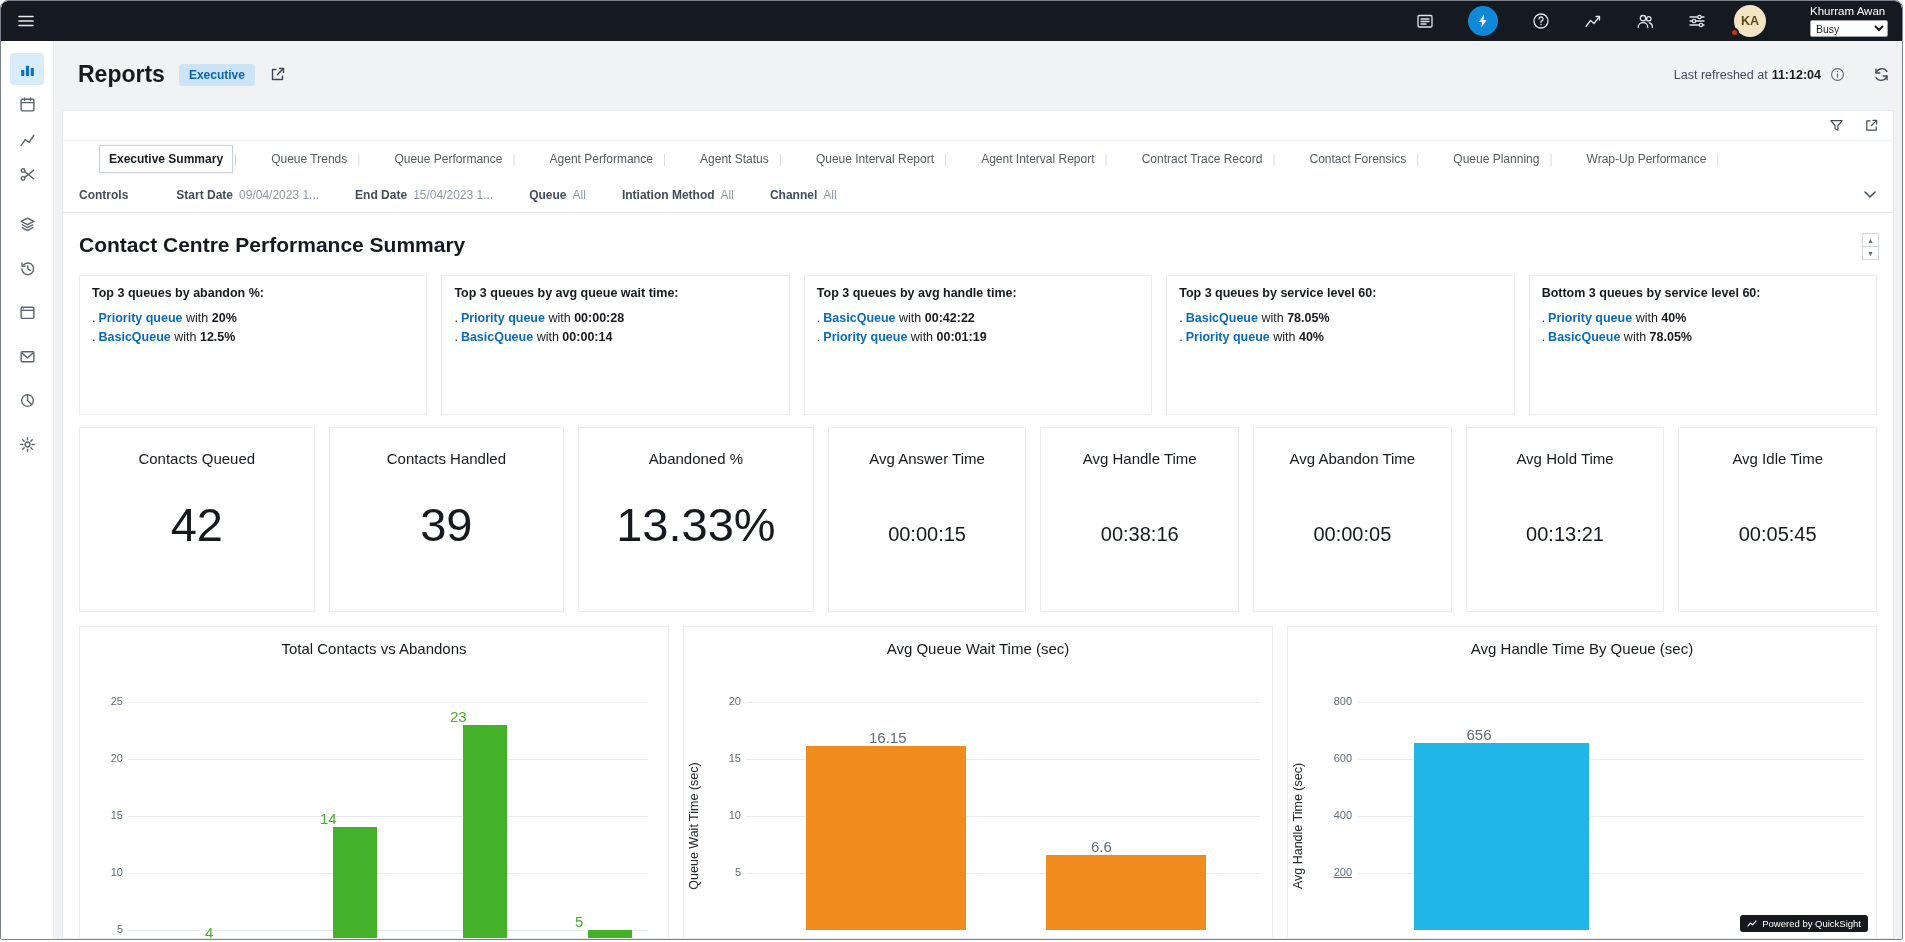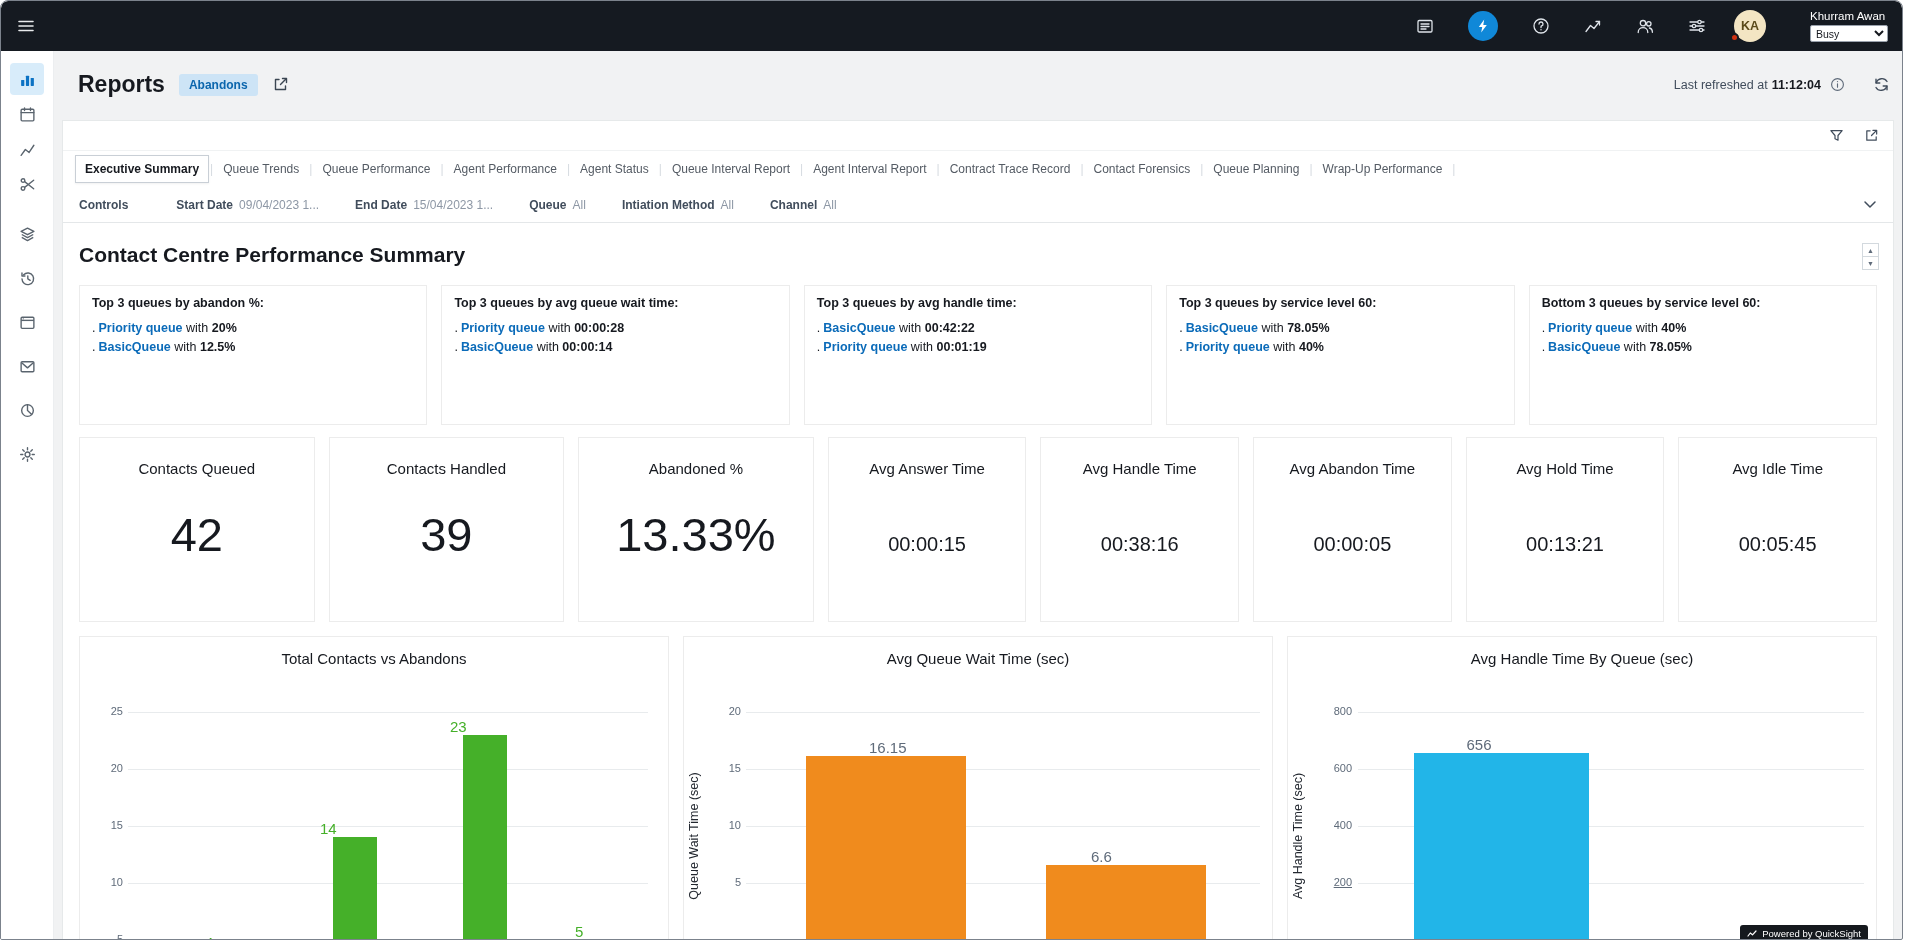"KA" .topbar { height: 50px -> 40px }
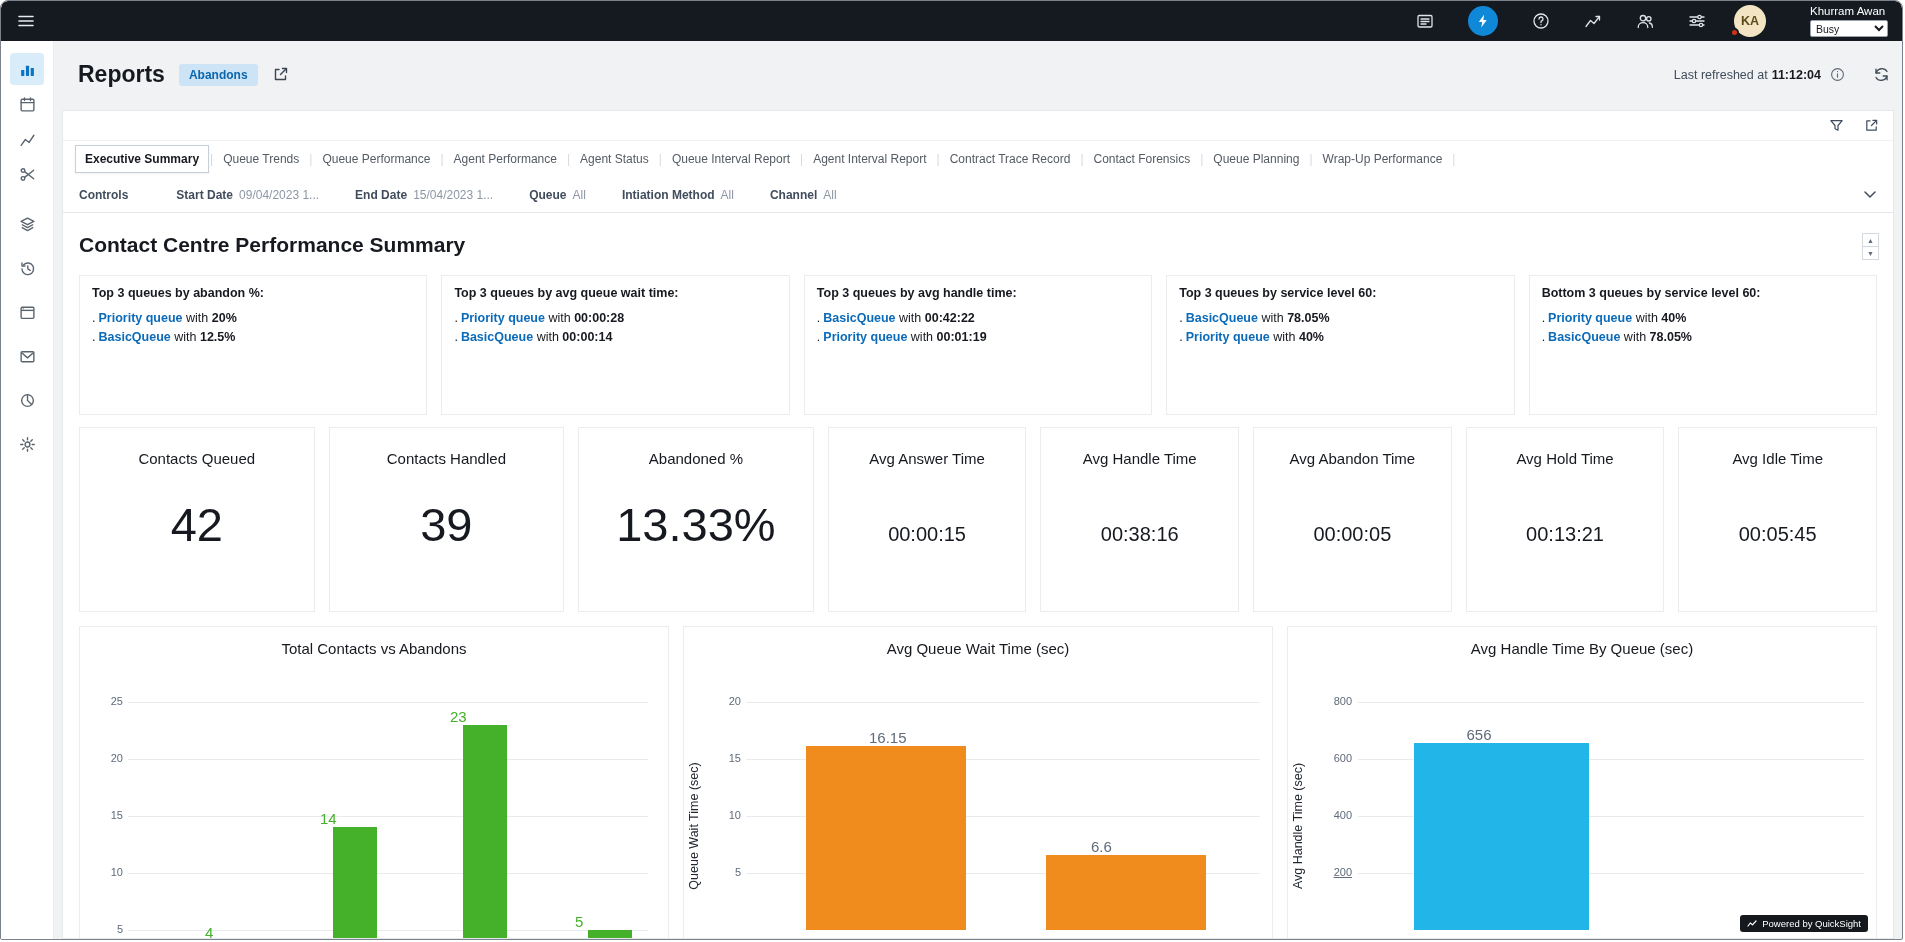"Abandons" span.badge { text: Abandons -> Executive }
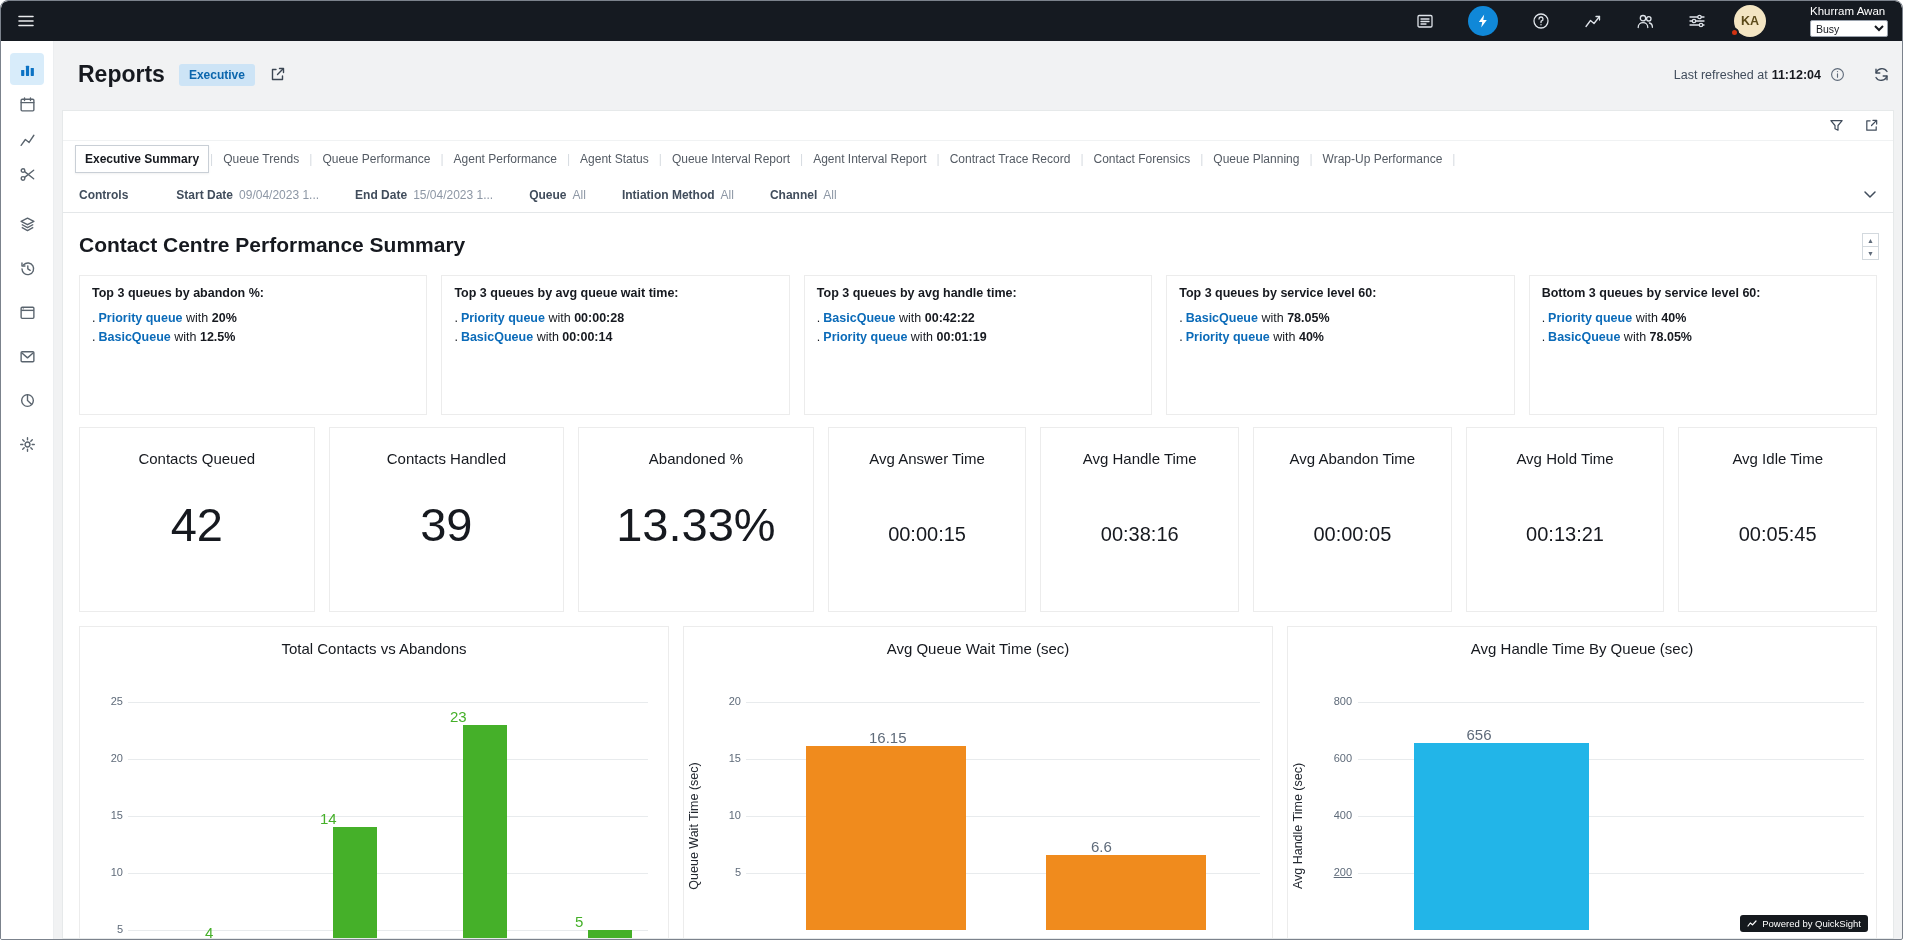"Executive Summary" .tab .lbl { margin-left: none -> 24px }
